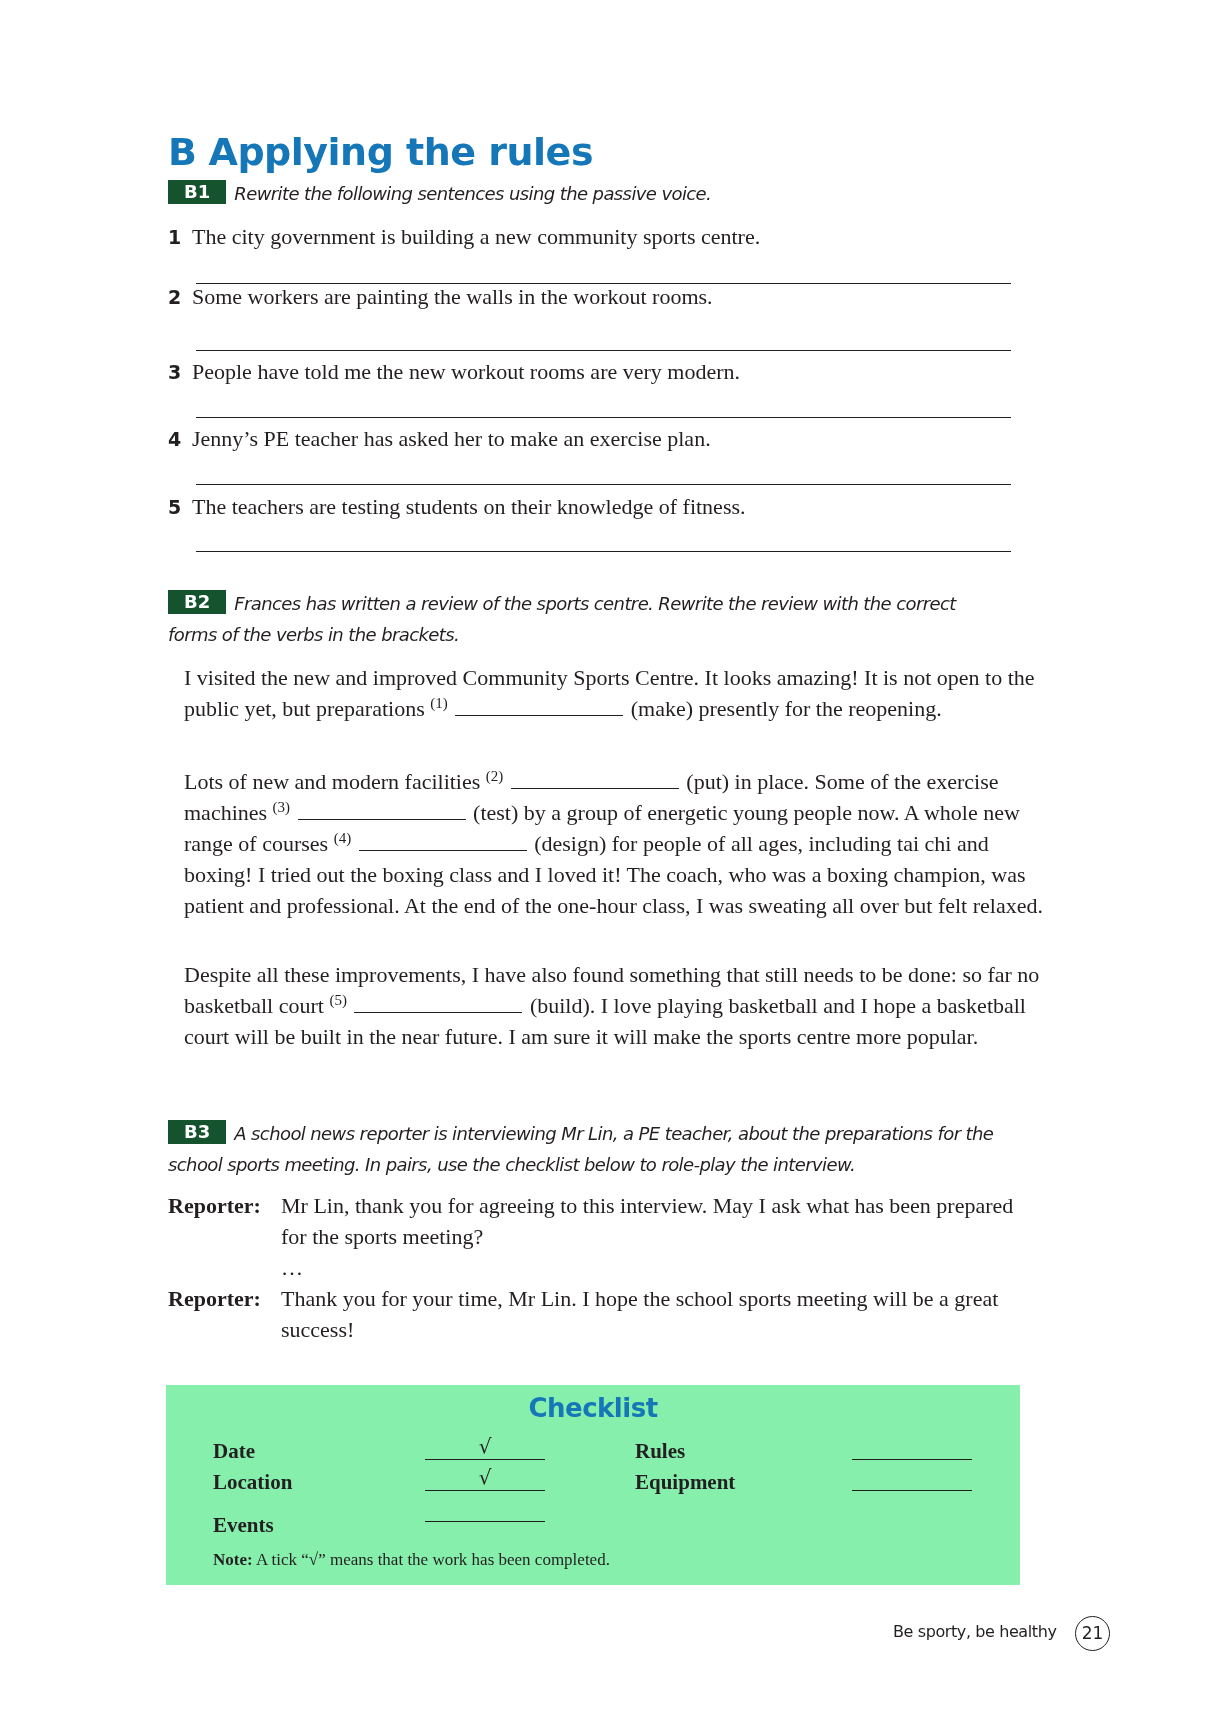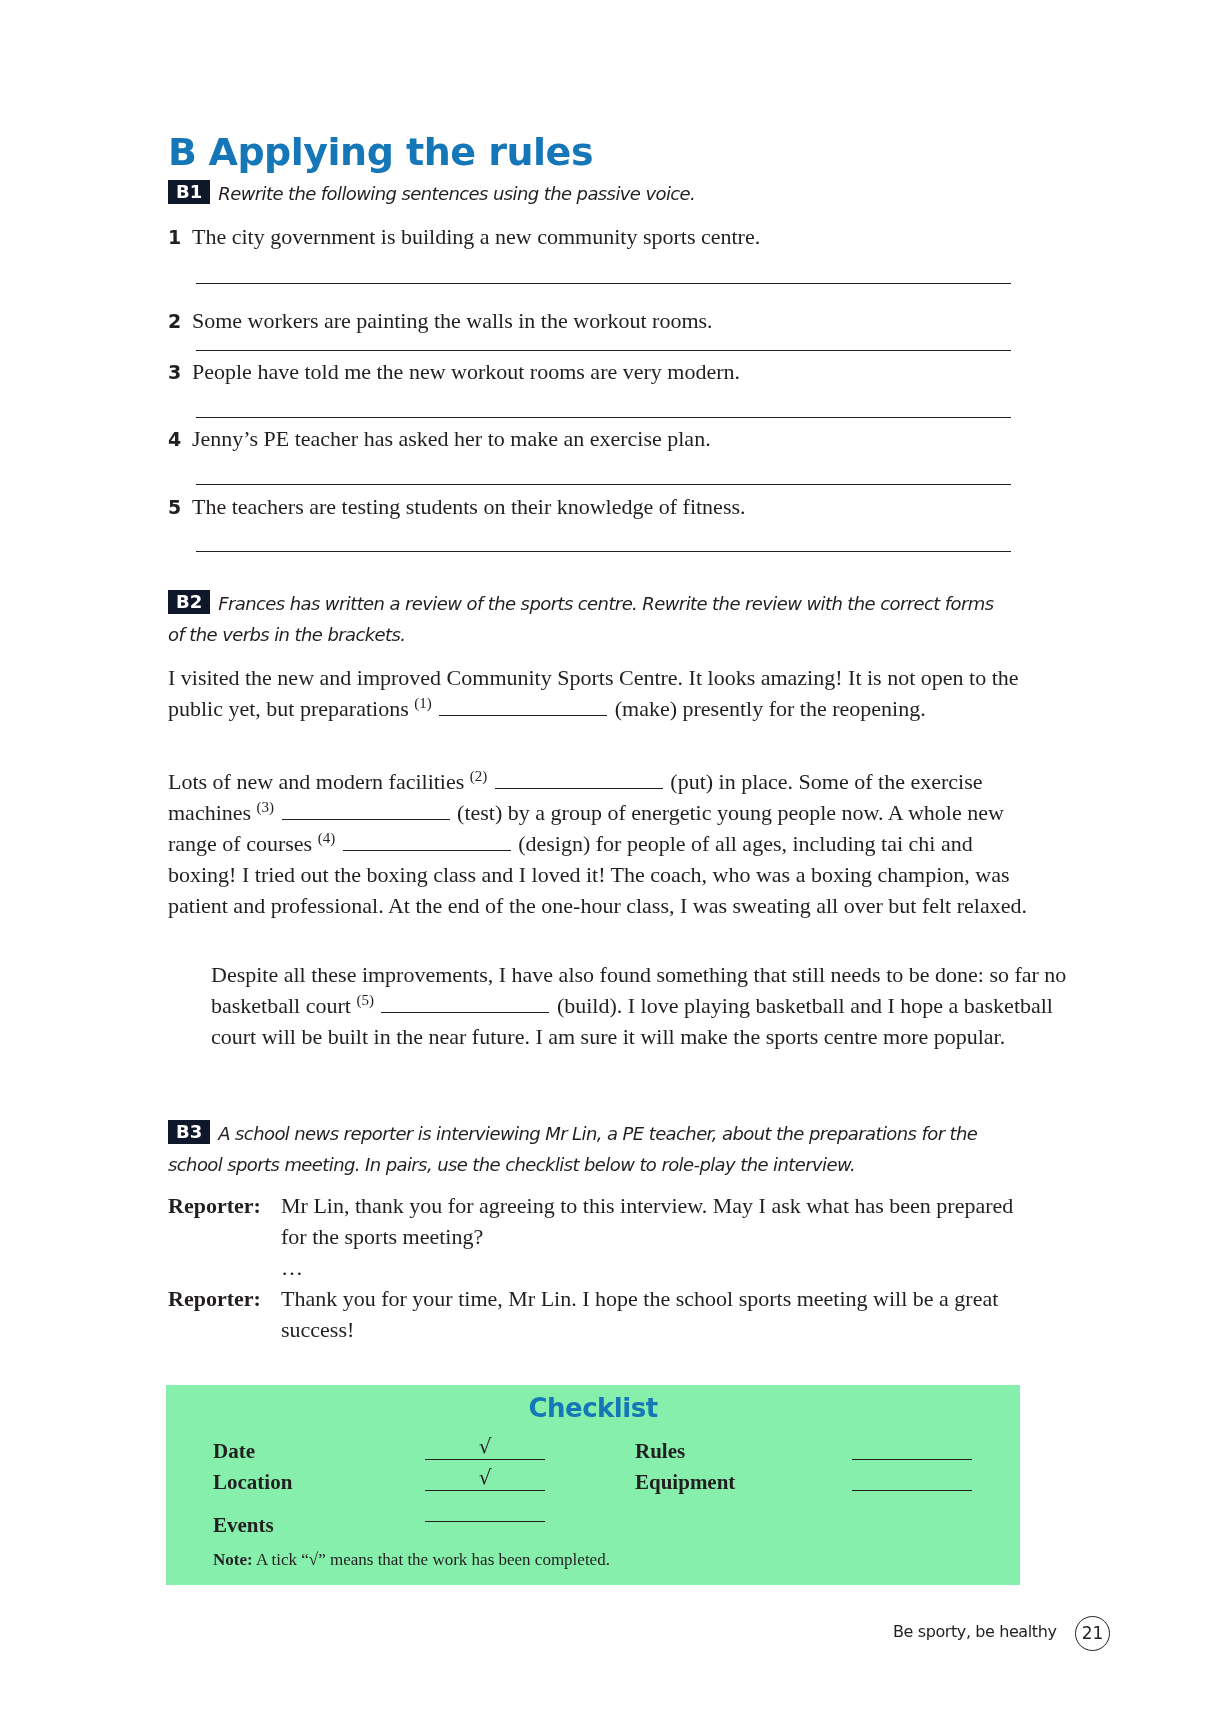"B1" .badge { background: #0f172a -> #14532d; padding: 0 8px -> 0 16px }
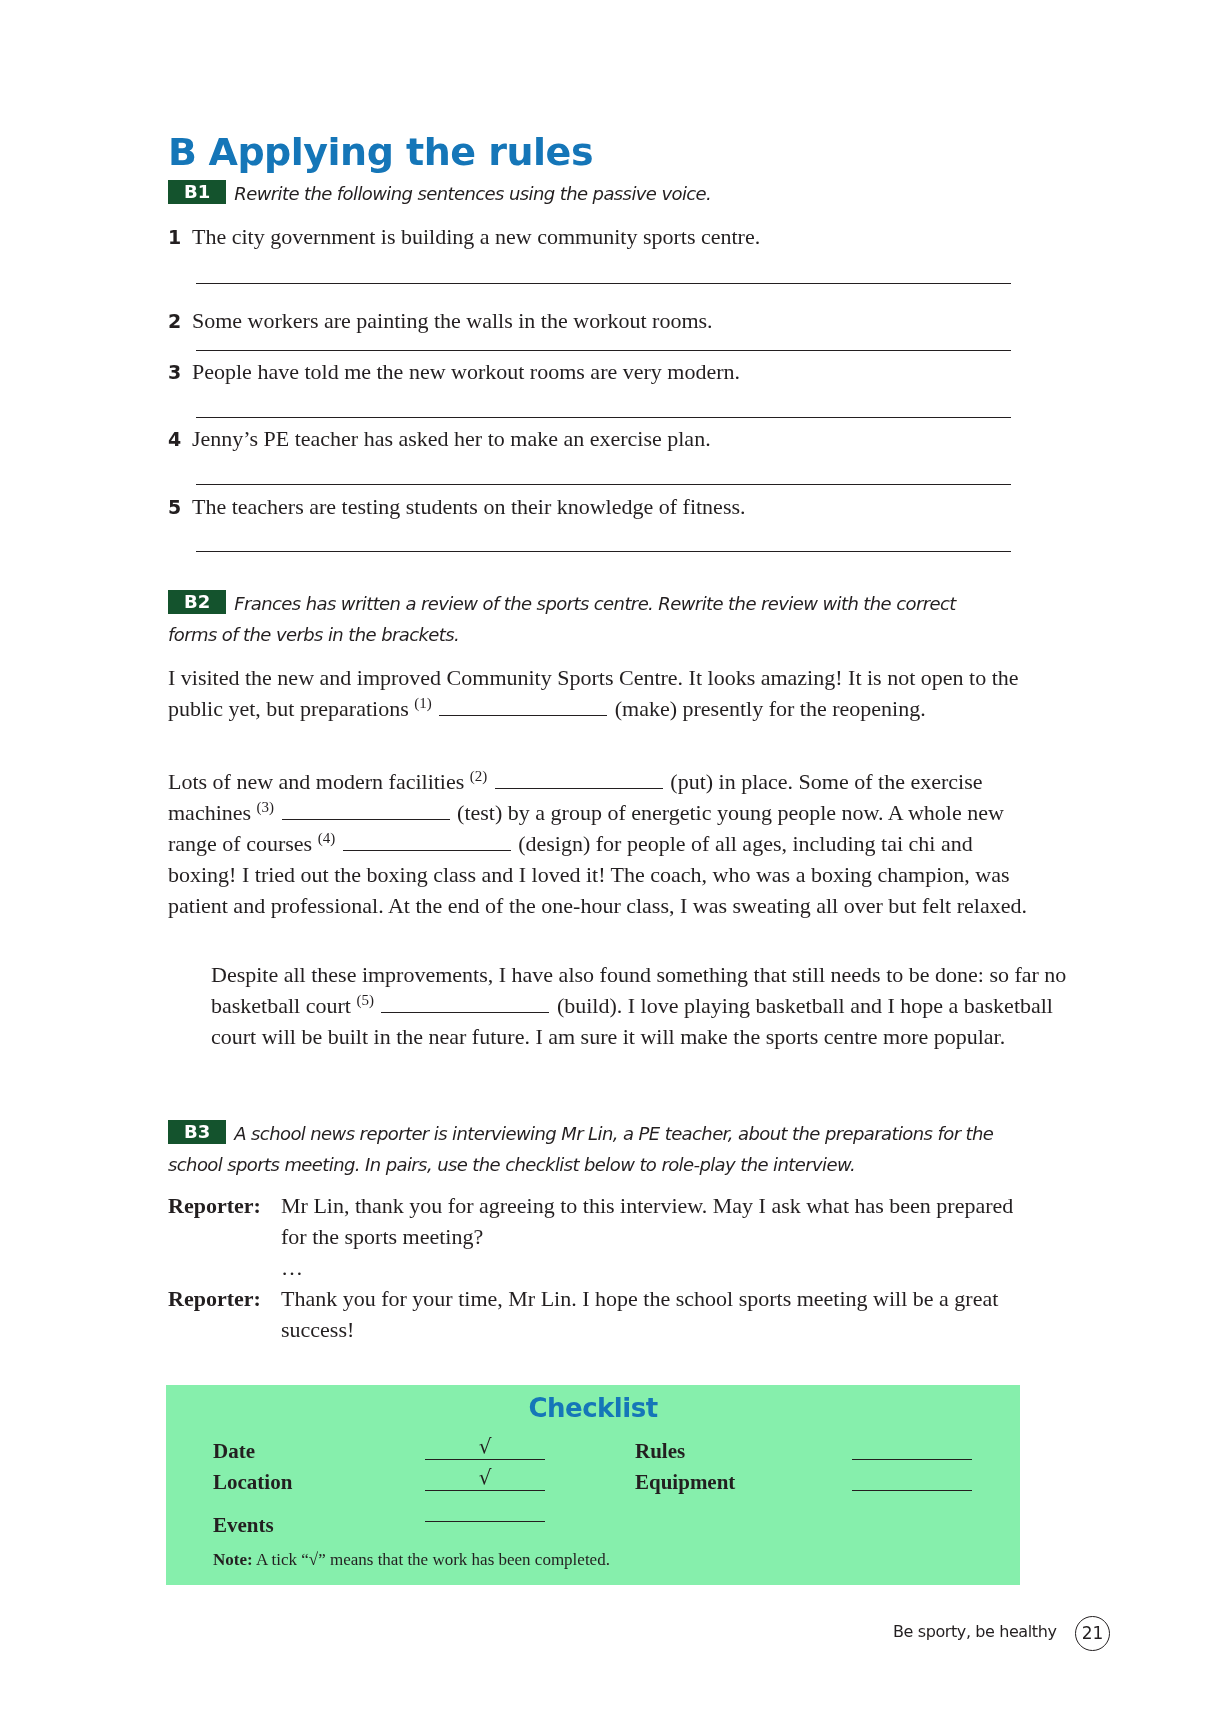"2 Some workers are painting" div.q { top: 308px -> 284px }
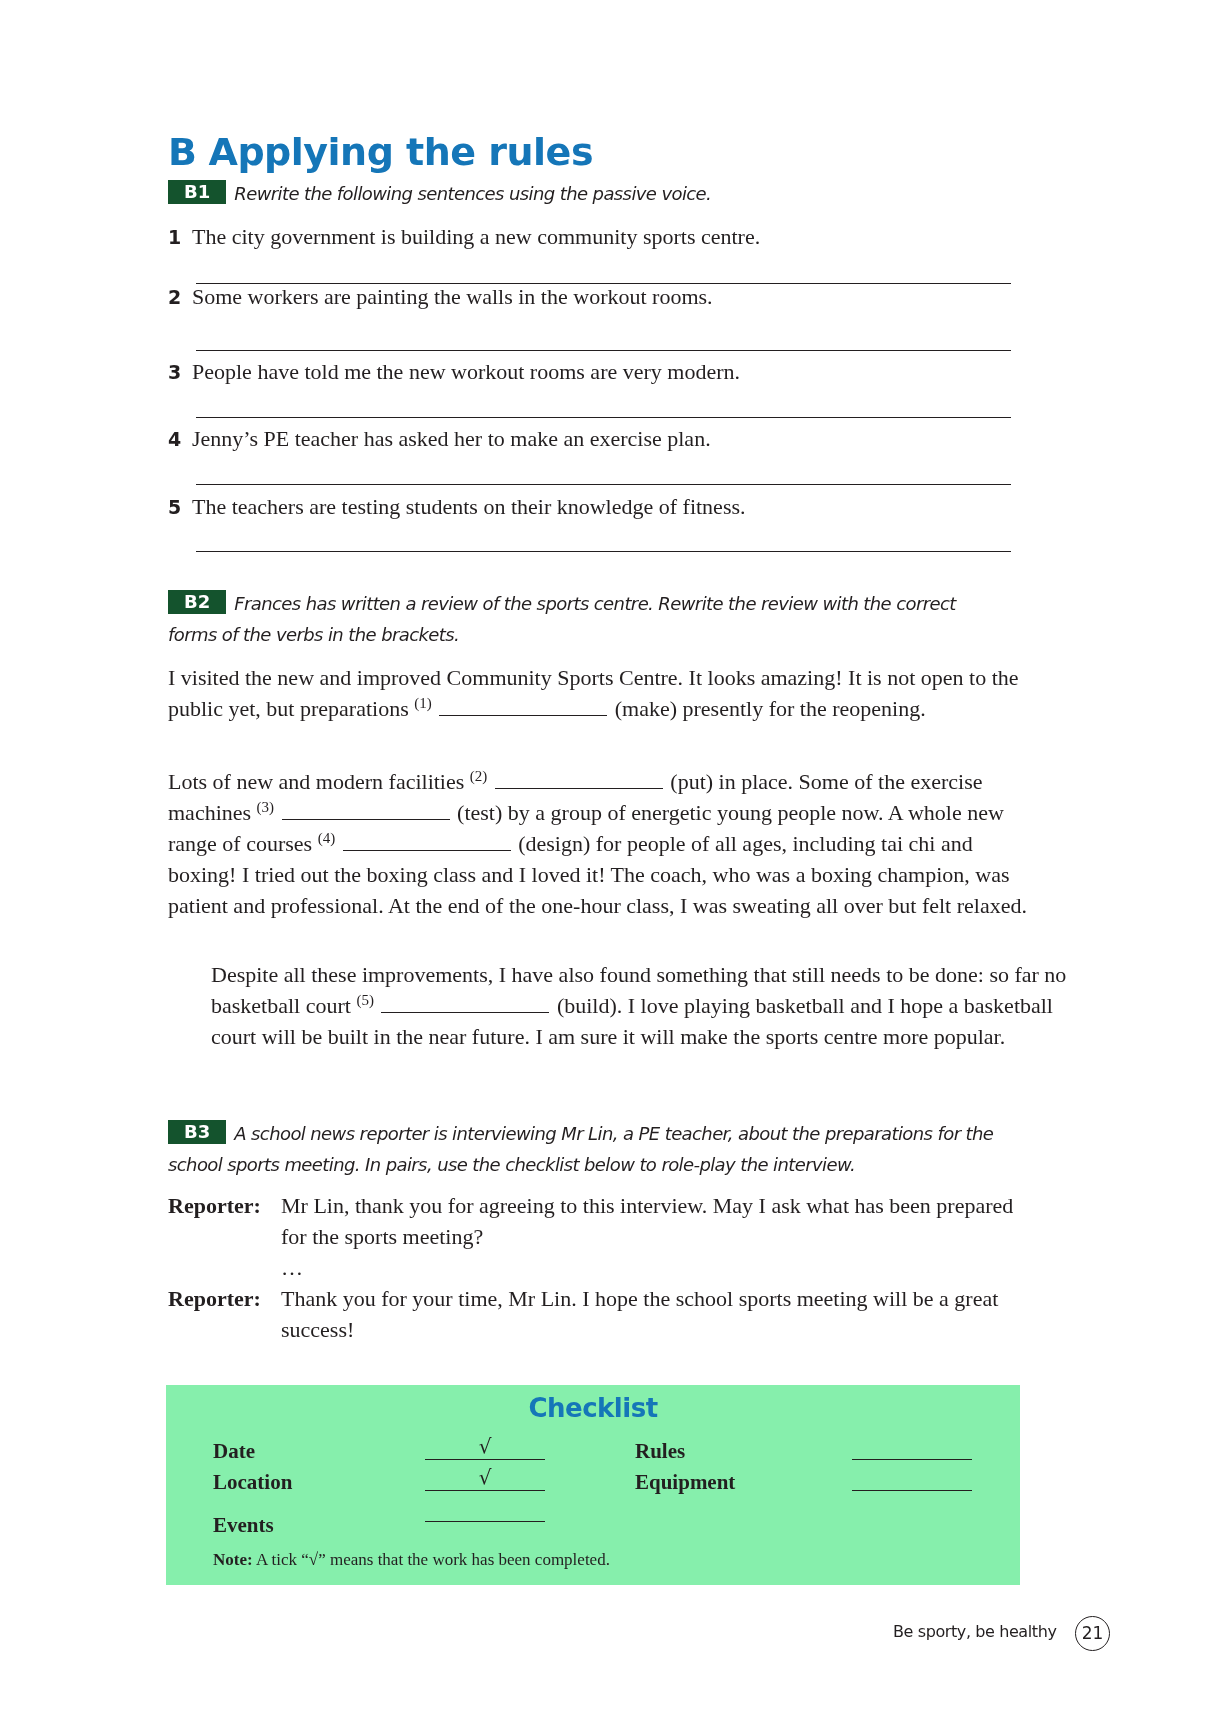"I visited the new and" .para { left: 168px -> 184px }
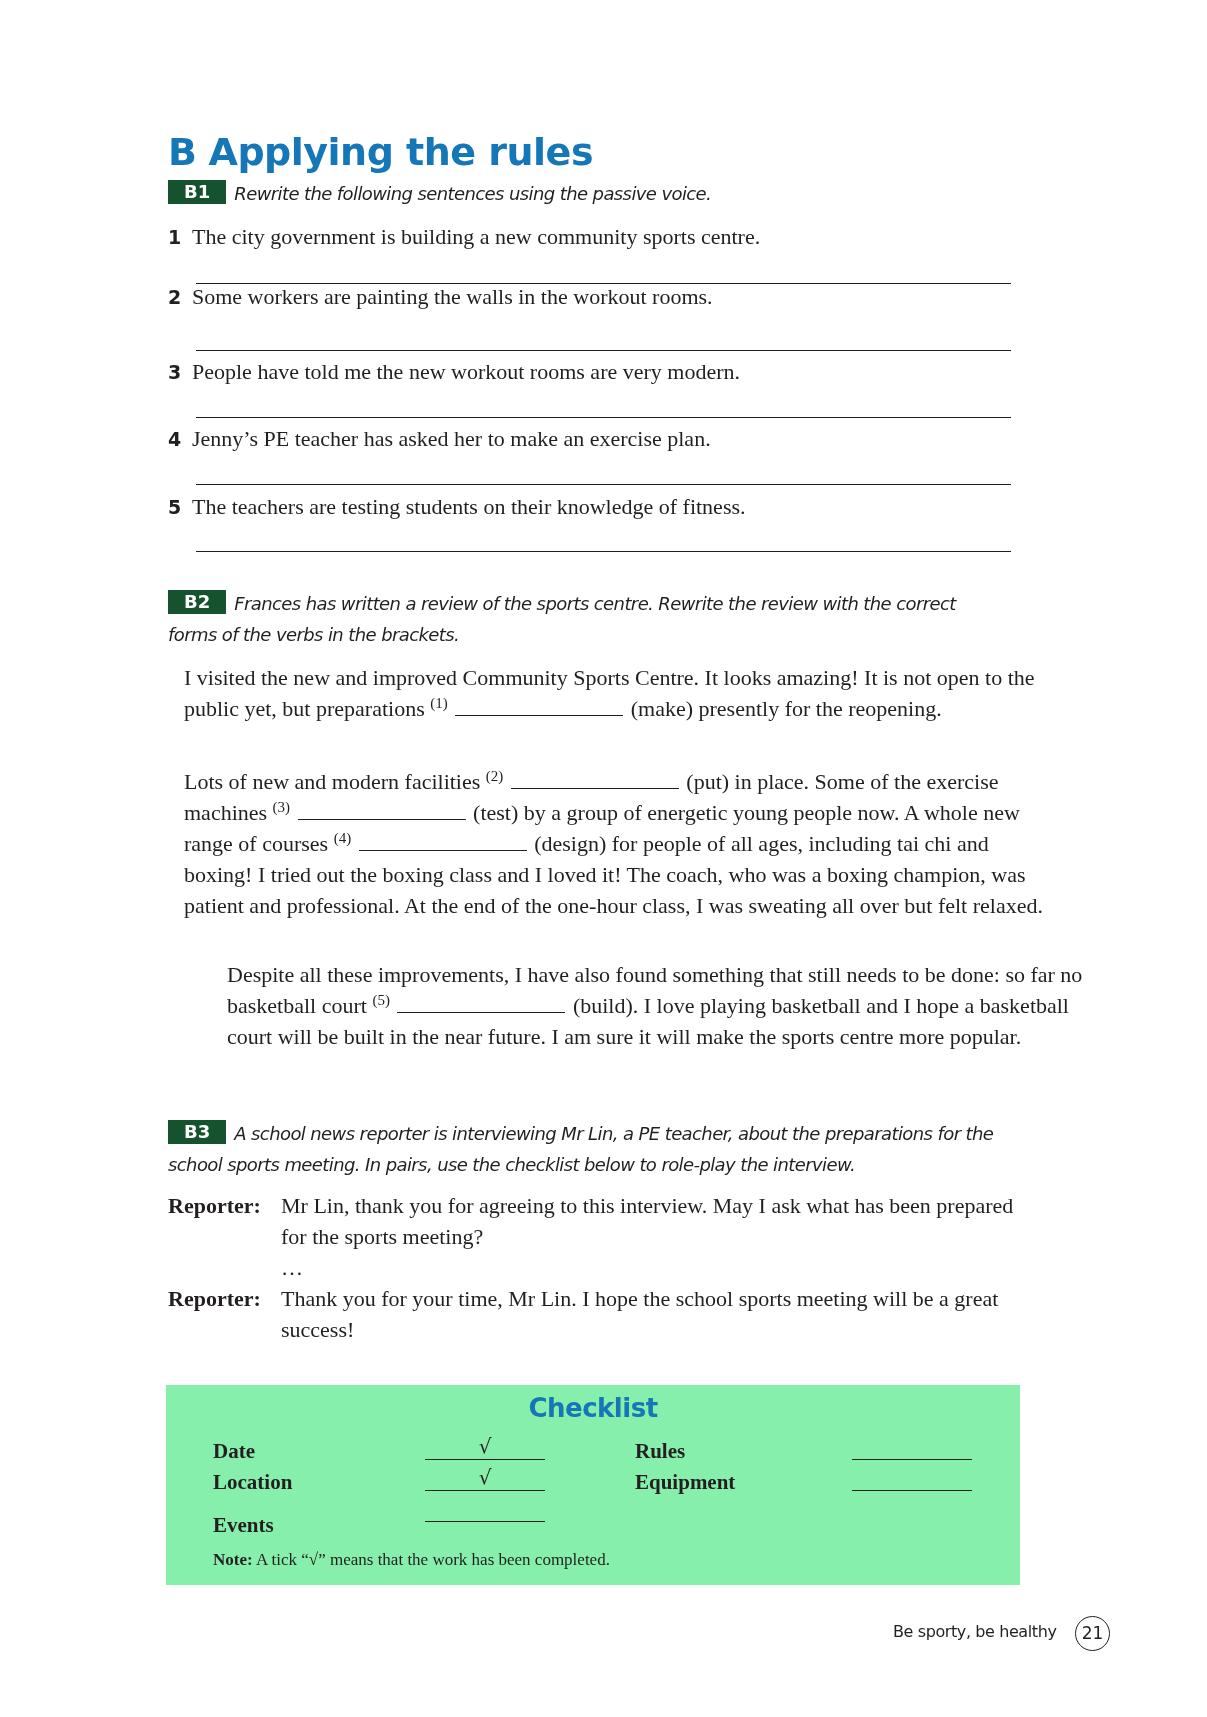"Despite all these improvements, I" div.para { margin-left: 43px -> none }
